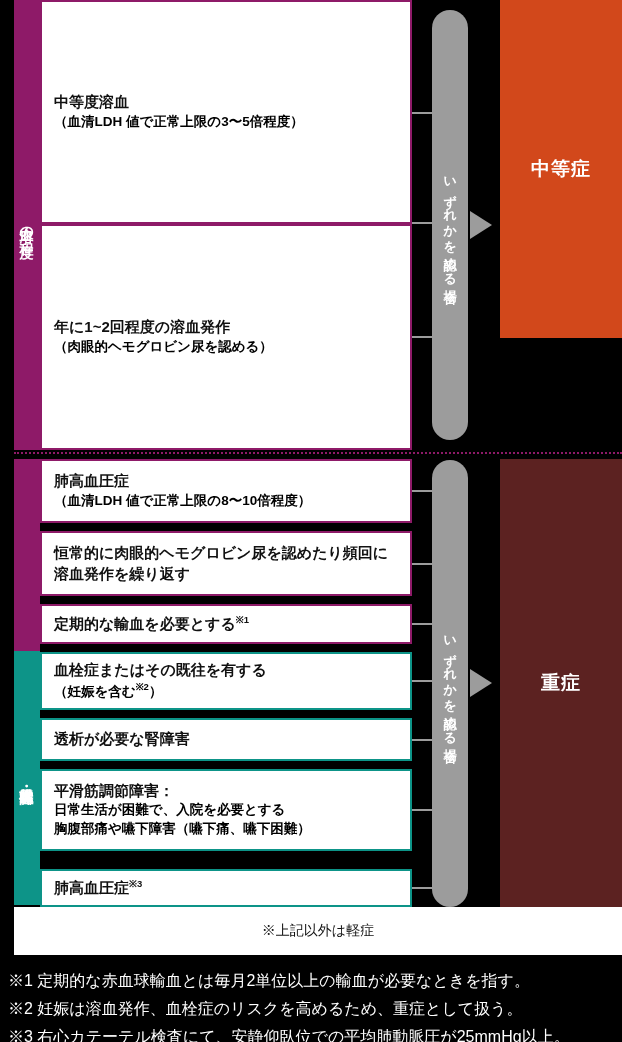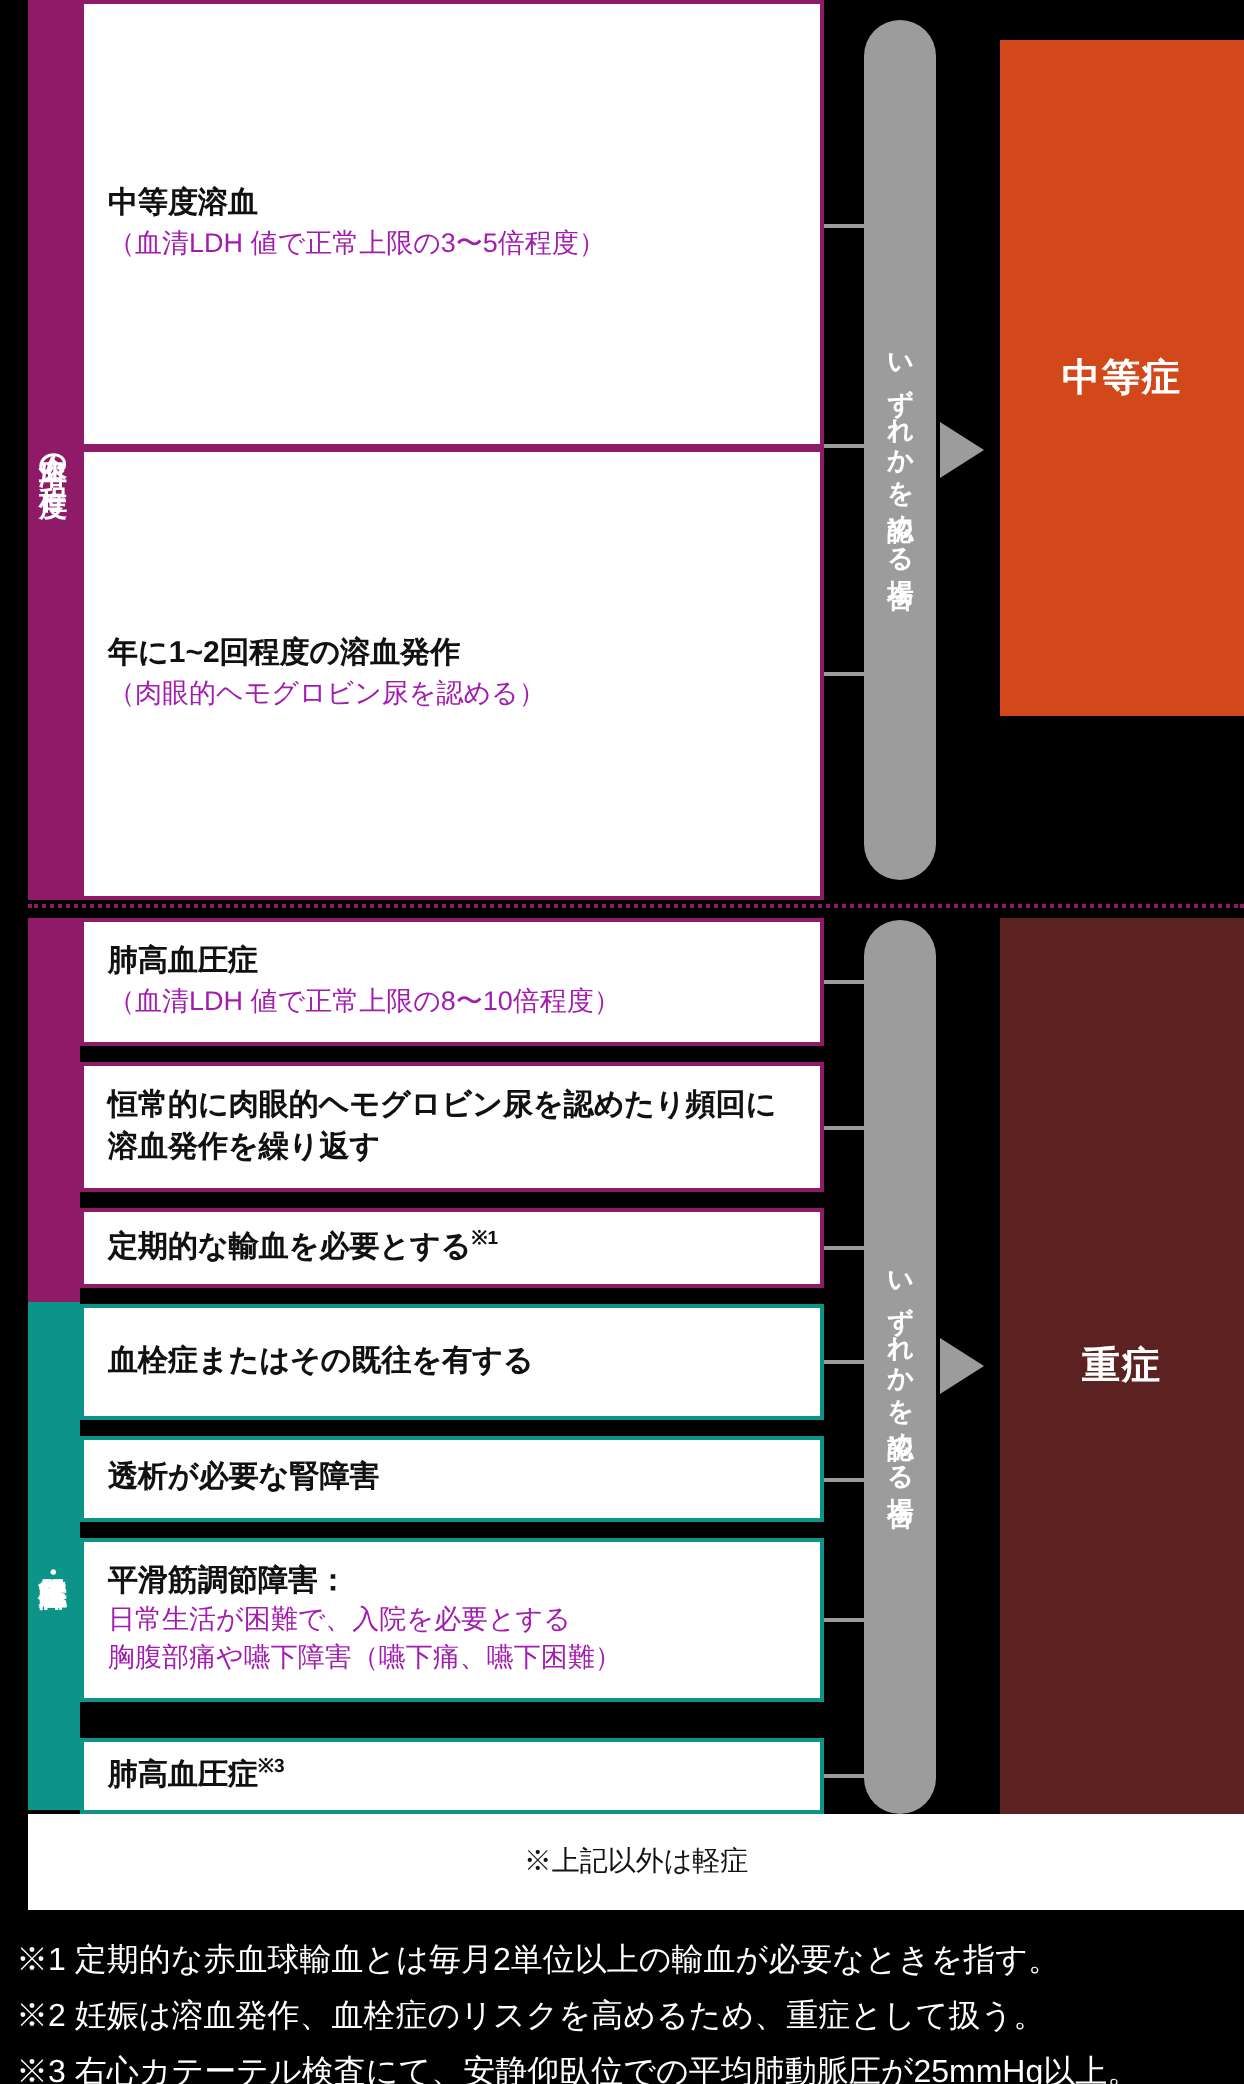"（血清LDH 値で正常上限の3〜5倍程度）" .box .t2 { color: #a21caf -> #000000; font-weight: none -> bold }
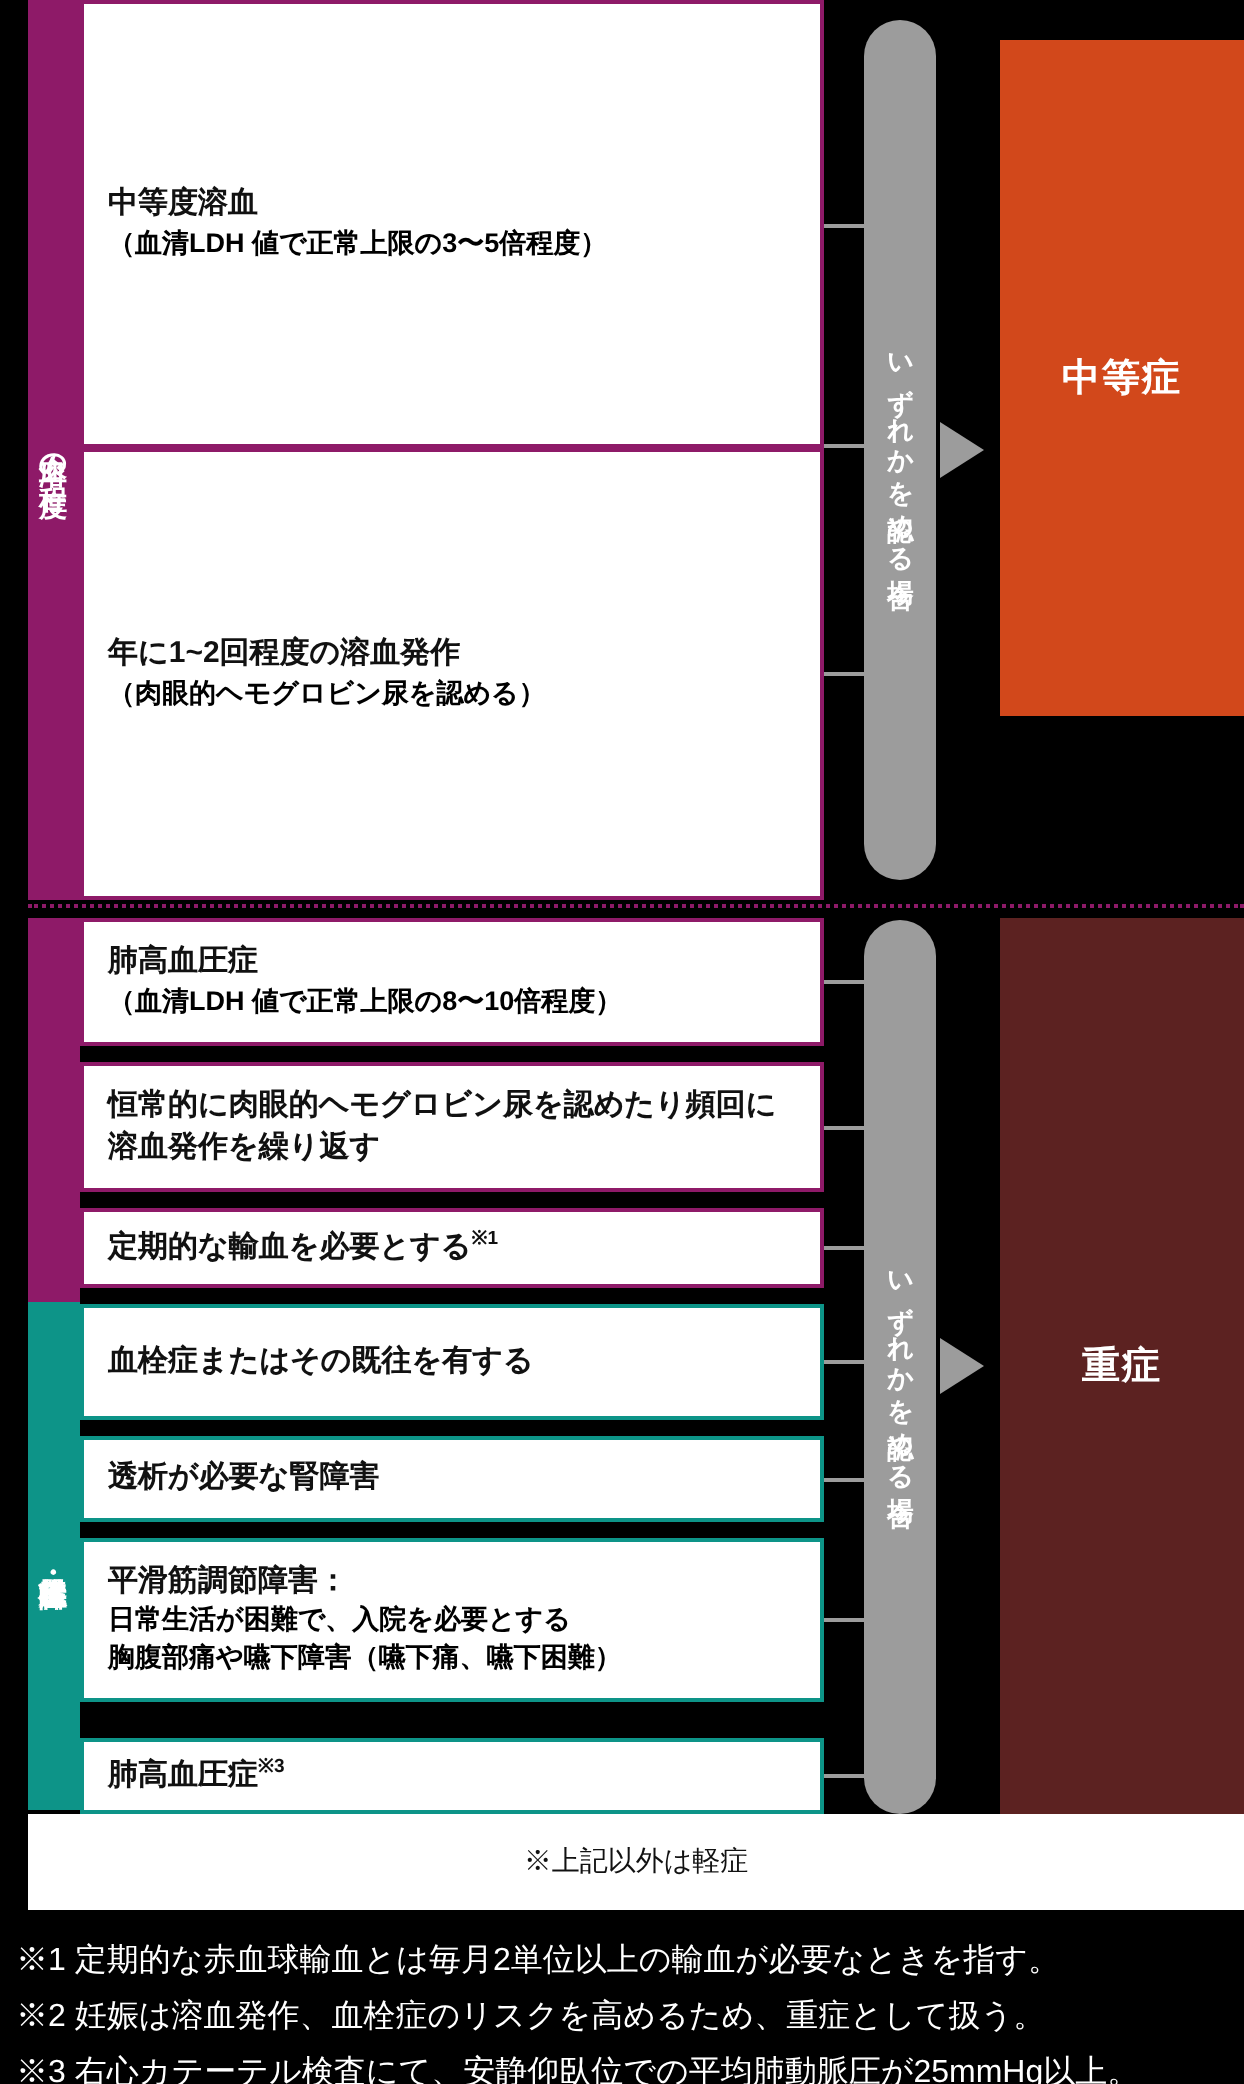"中等症" #result-moderate { margin-top: 20px -> none }
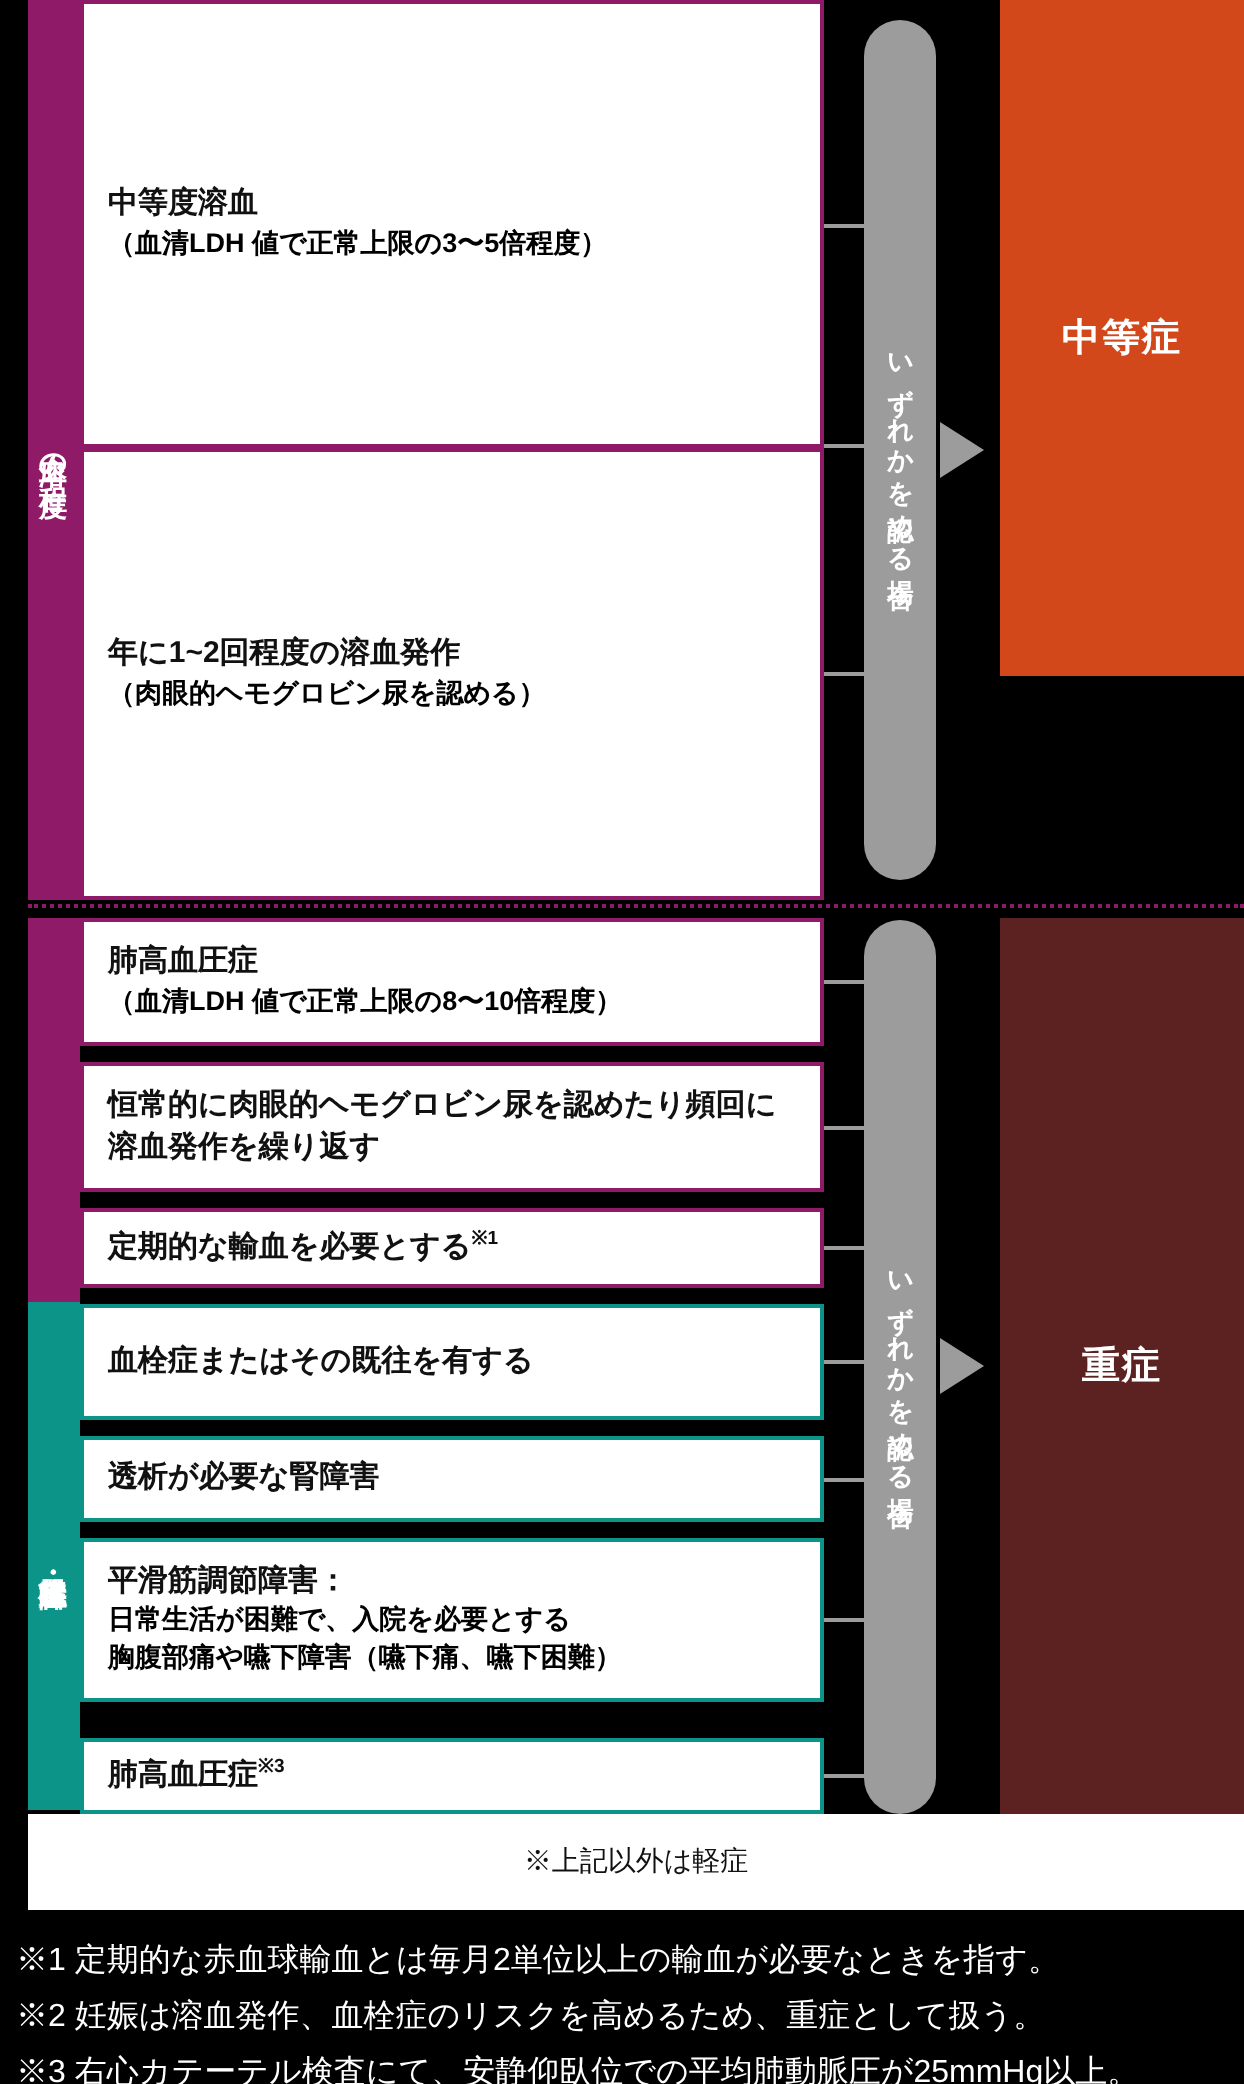"（妊娠を含む※2）" div.t2 { html: none -> <div><span>（妊娠を含む</span><span>※2</span><span>）</span></div> }
